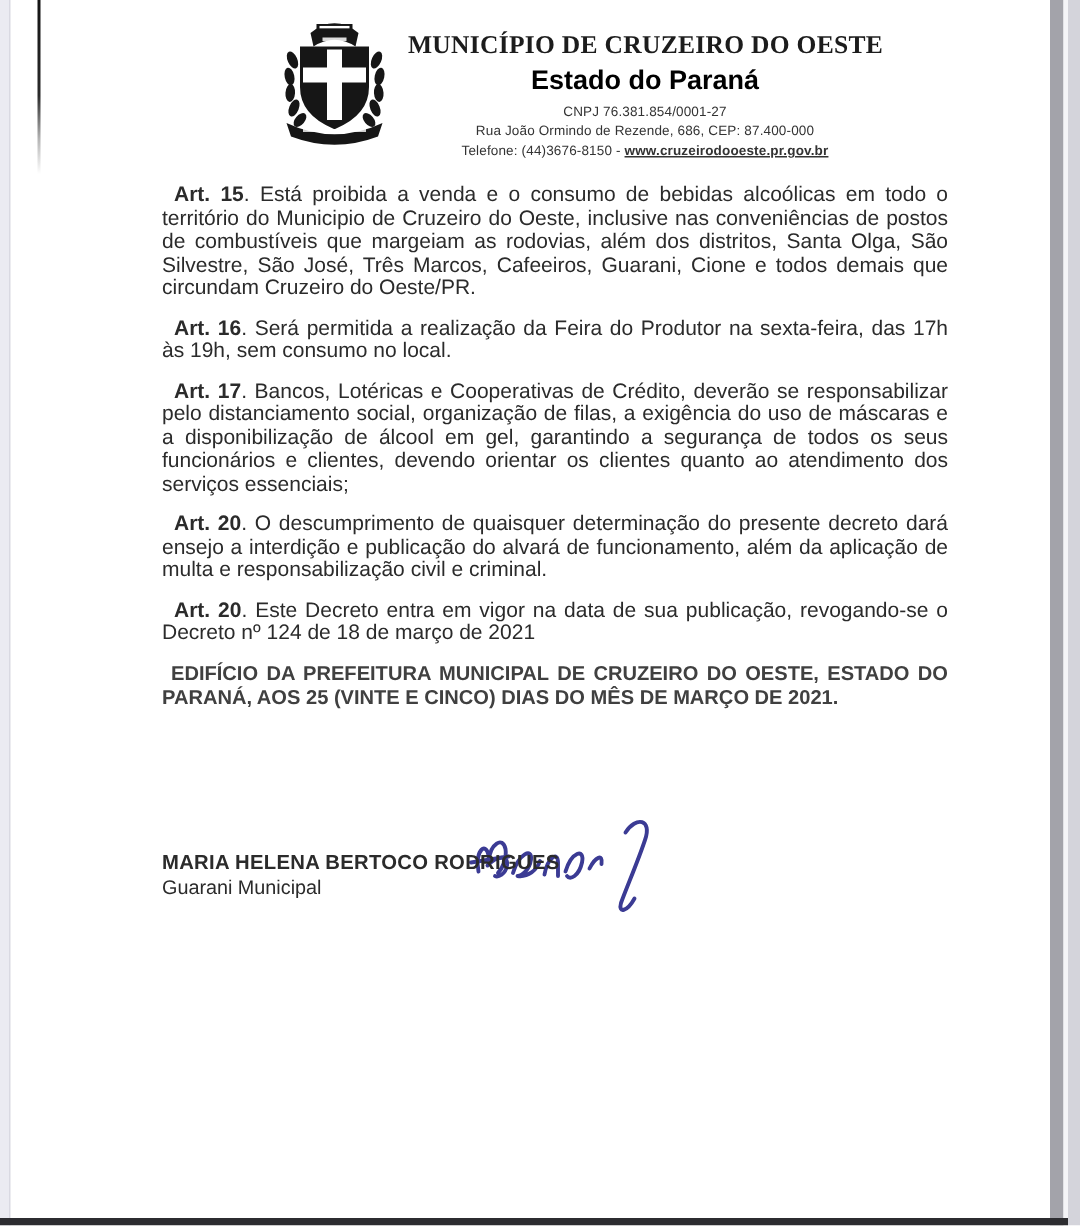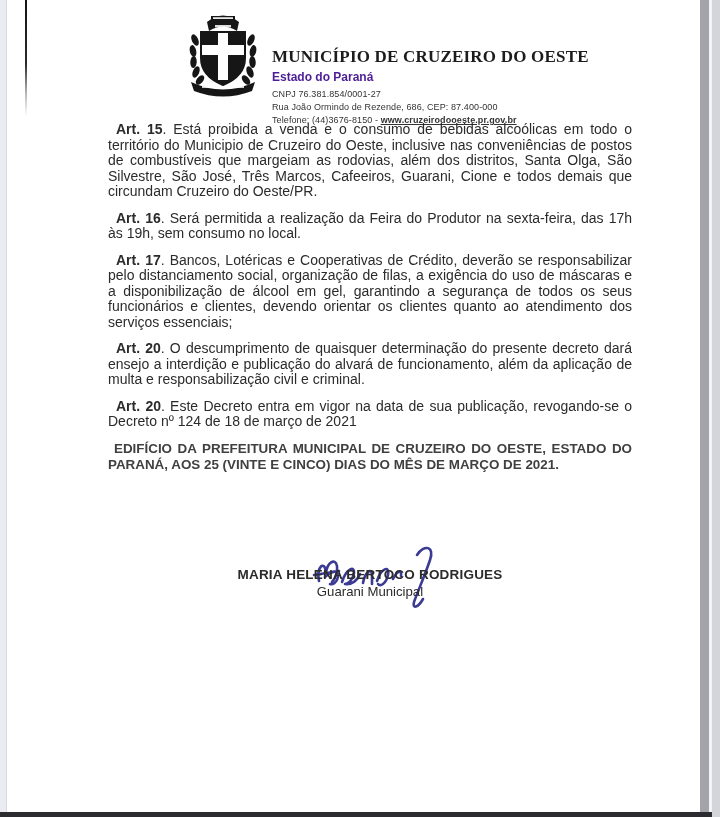"MUNICÍPIO DE CRUZEIRO DO OESTE" .head-text { margin-top: 27px -> none; text-align: left -> center }
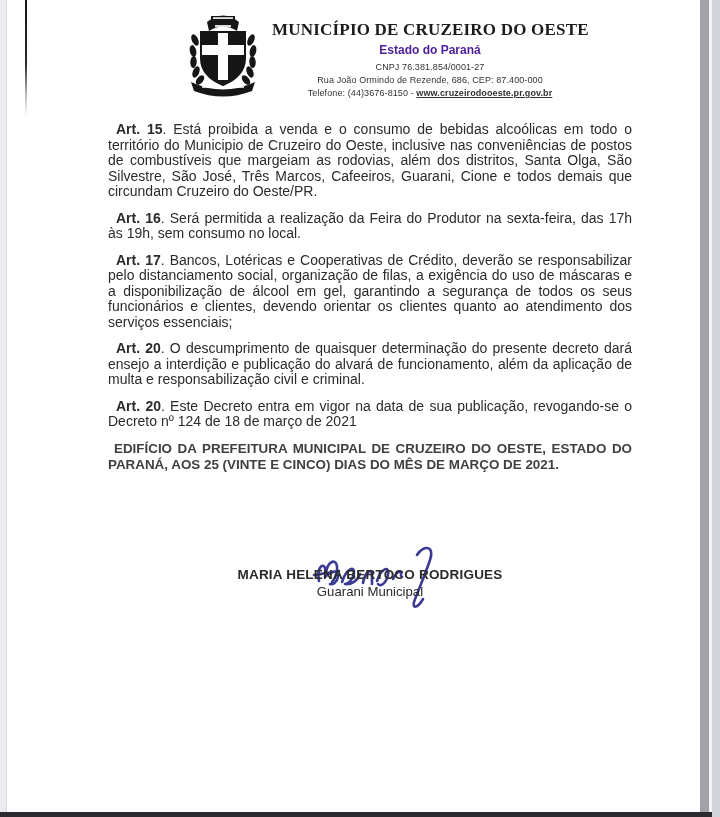"Estado do Paraná" .head-state { color: #4c1d95 -> #000000; font-size: 12px -> 18px }
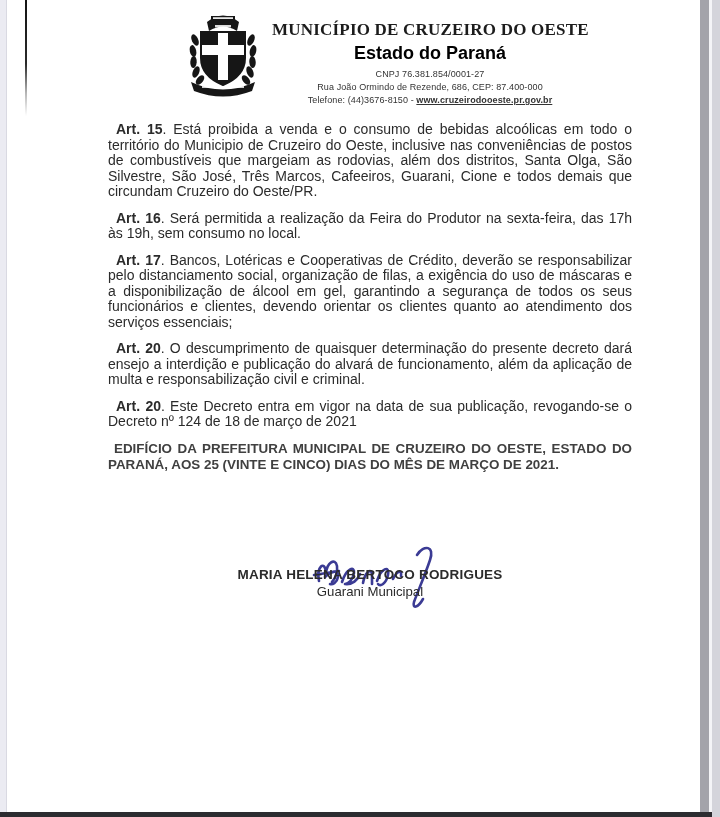"MARIA HELENA BERTOCO RODRIGUES" .sig-block { text-align: center -> left }
